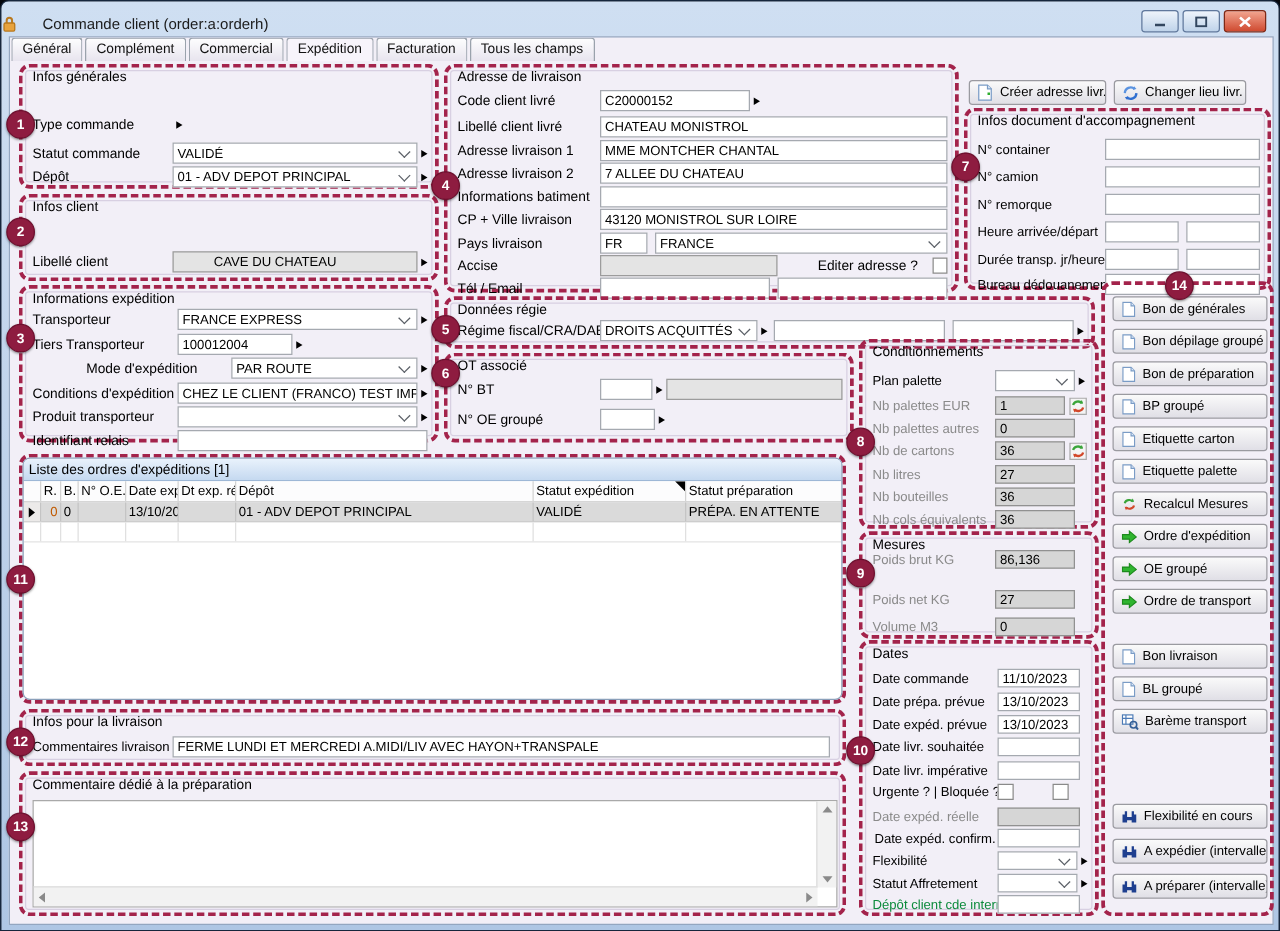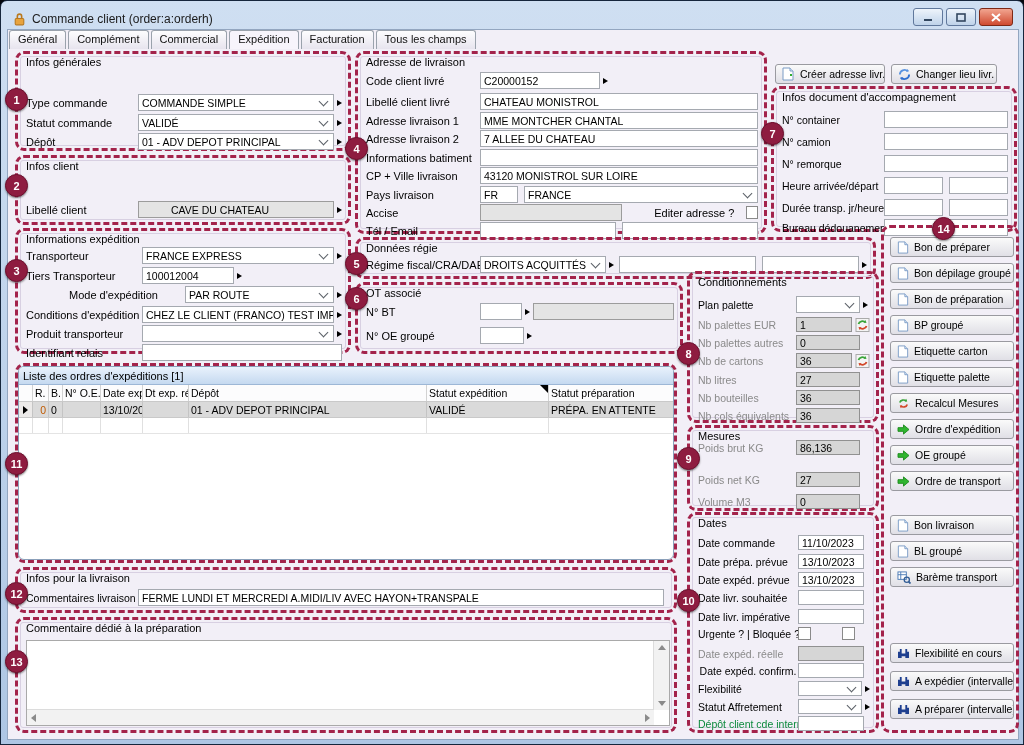"Commande client (order:a:orderh)" .titlebar { gap: 6px -> 20px; padding-left: 12px -> none }
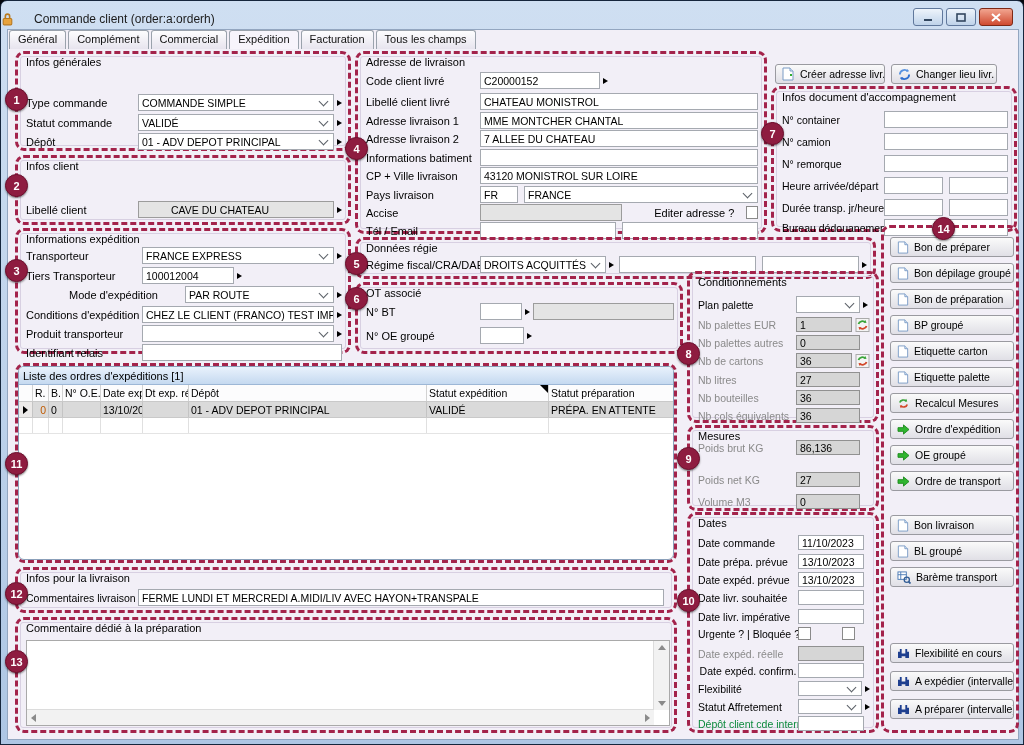"COMMANDE SIMPLE" div.fld { html: <div> <span>COMMANDE SIMPLE</span> <span></span> </div> -> none }
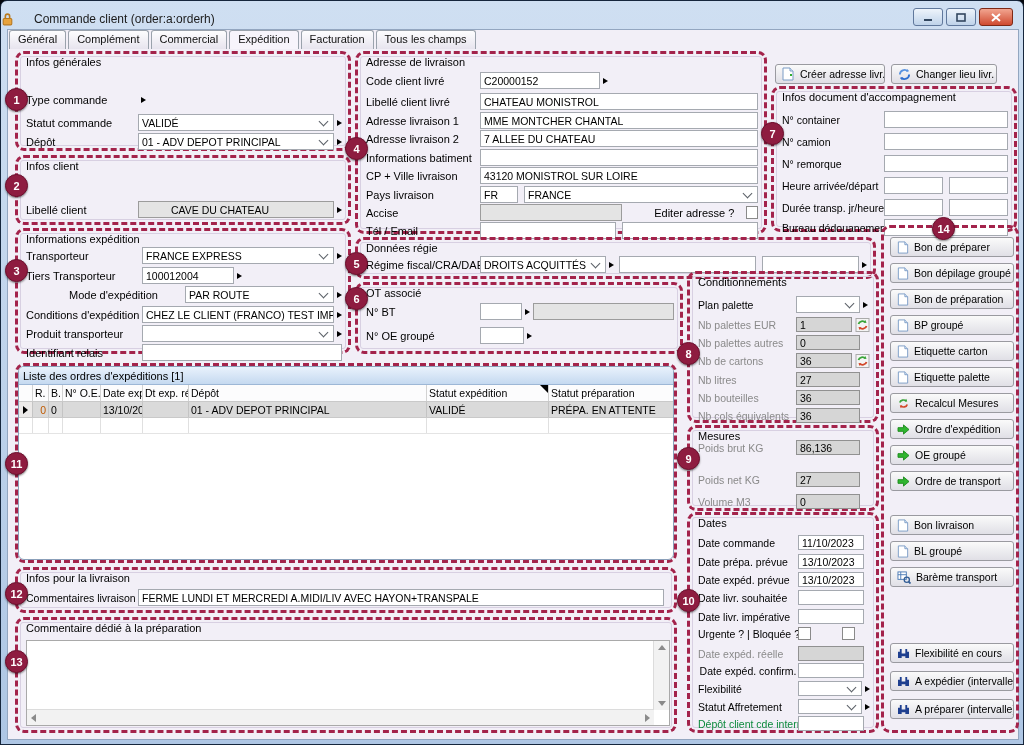"Bon de préparer" span { text: préparer -> générales }
